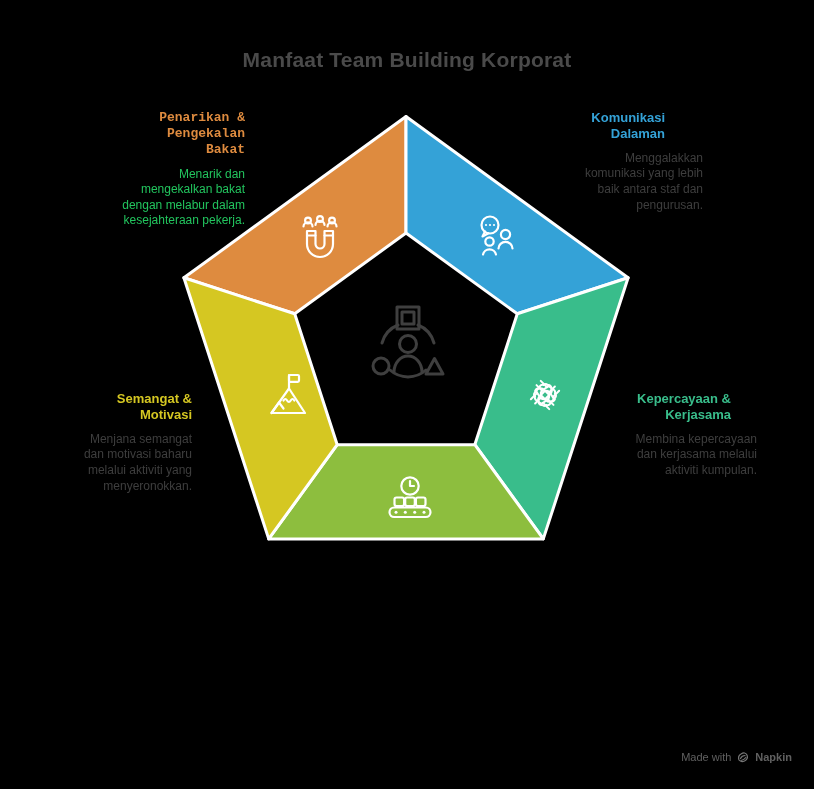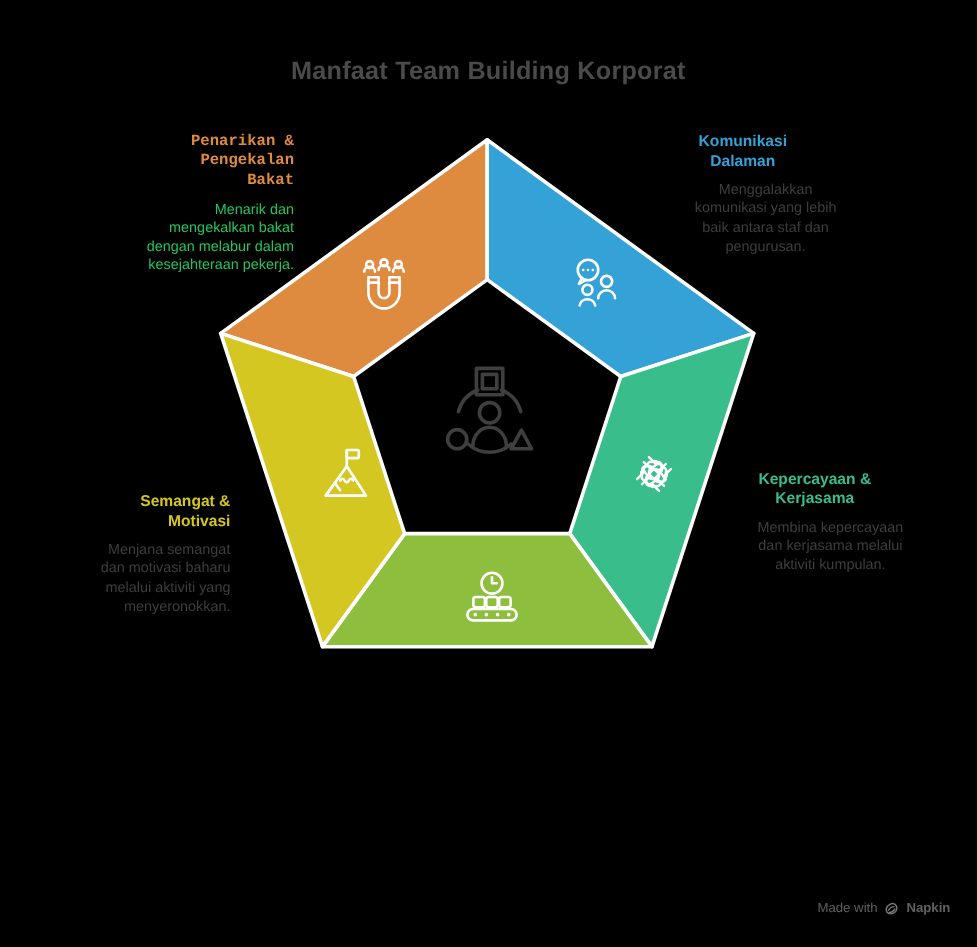"Komunikasi Dalaman" .align-left { text-align: center -> right }
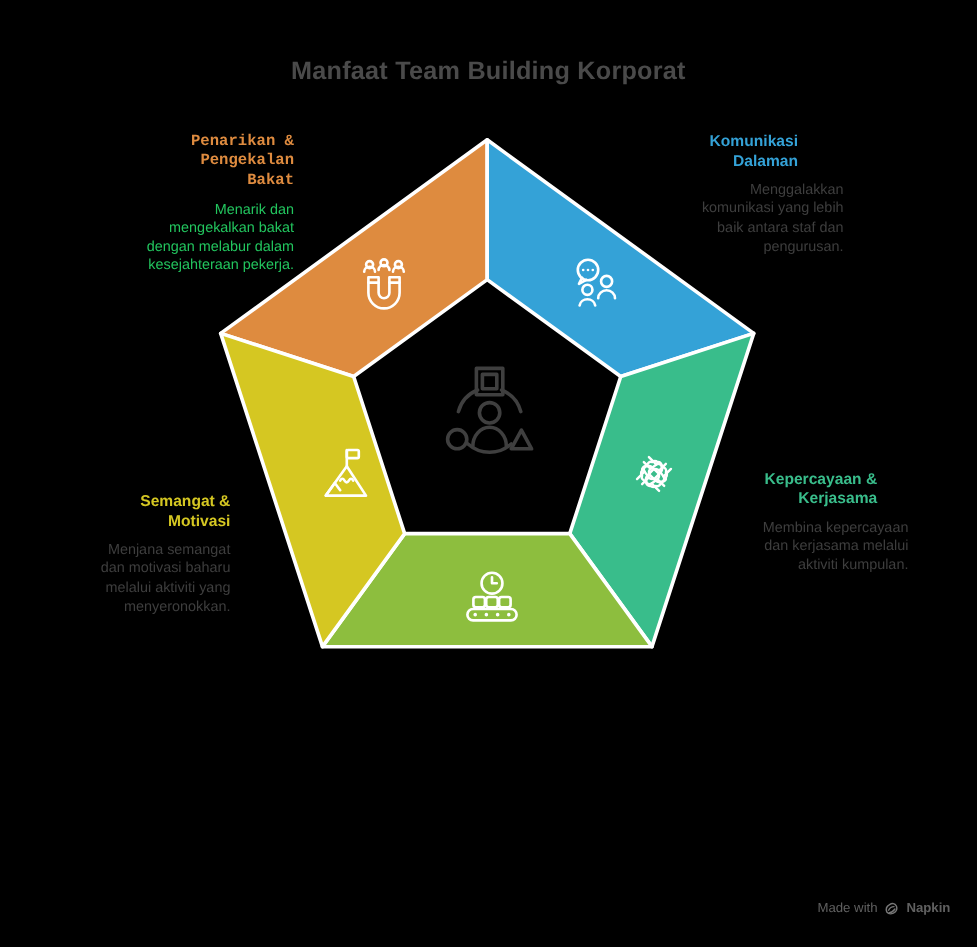"Semangat & Motivasi" .sec-semangat { top: 410px -> 391px }
